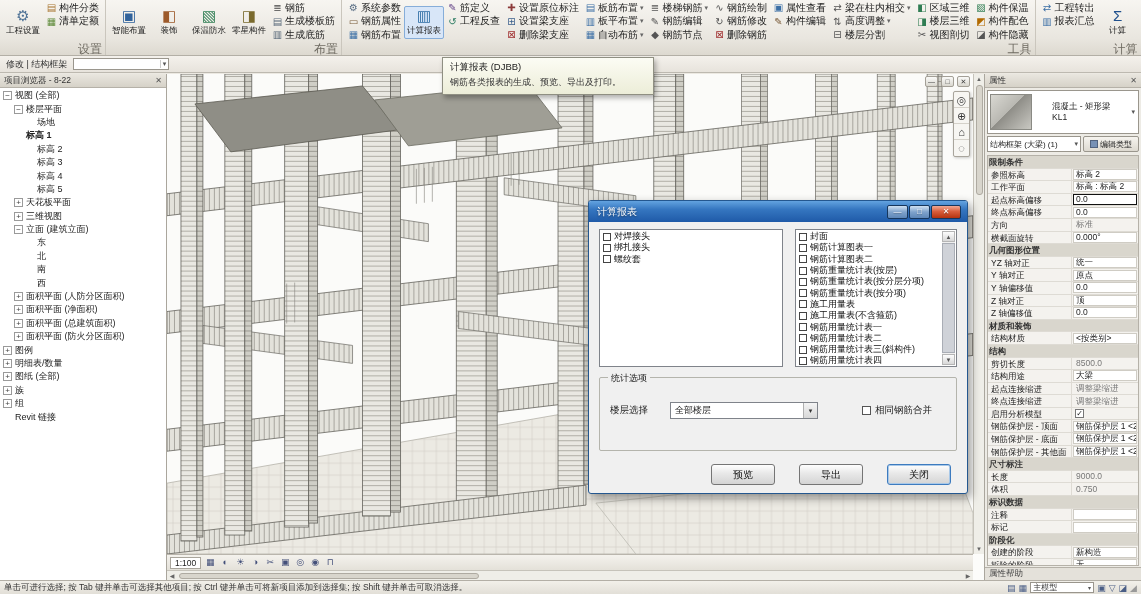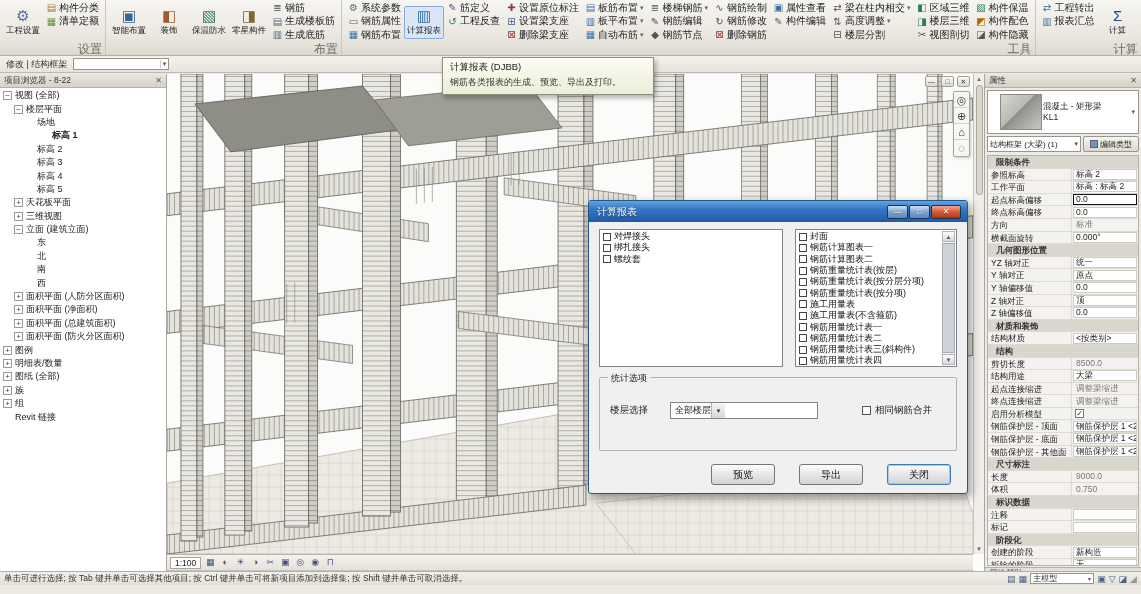"混凝土 - 矩形梁" .type-selector { gap: 1px -> 20px; padding: 12px -> 2px }
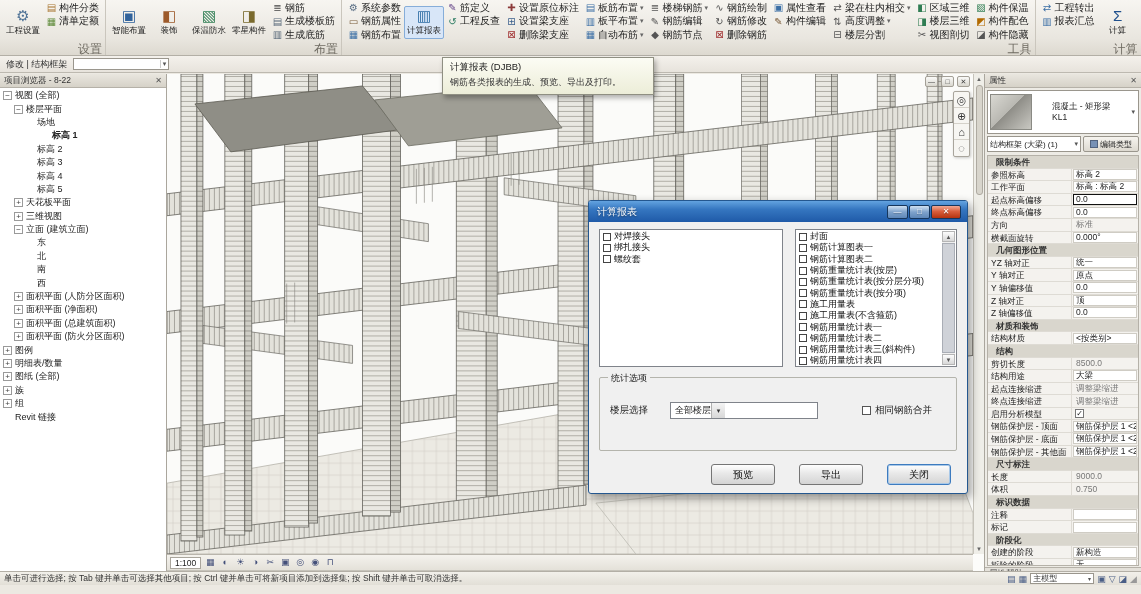"标高 1" div.titem { padding-left: 40px -> 14px }
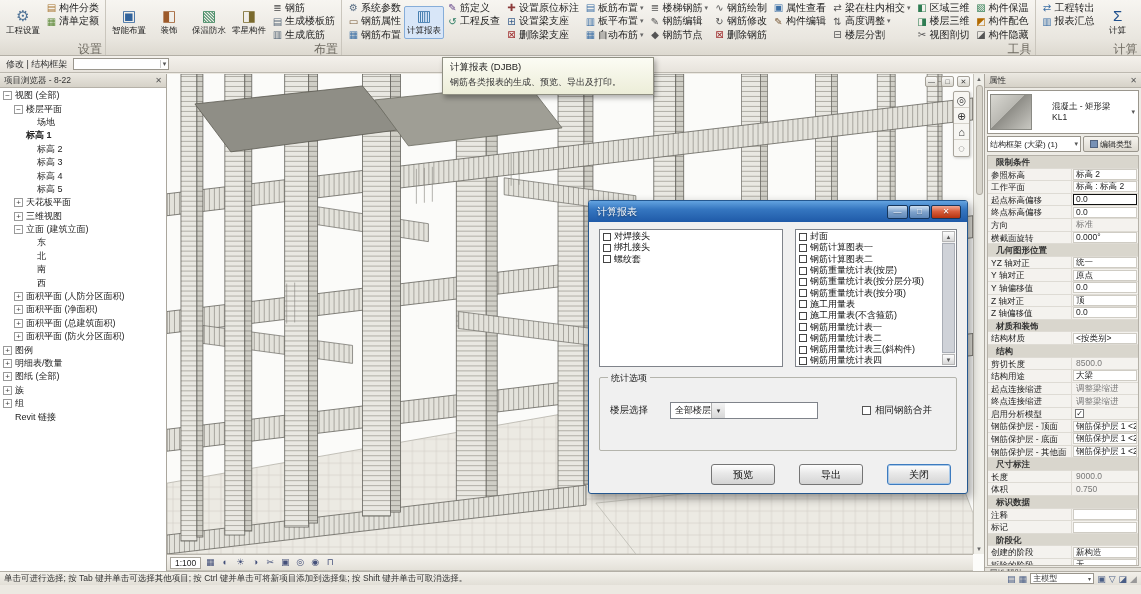"限制条件" .psec { padding-left: 8px -> 1px }
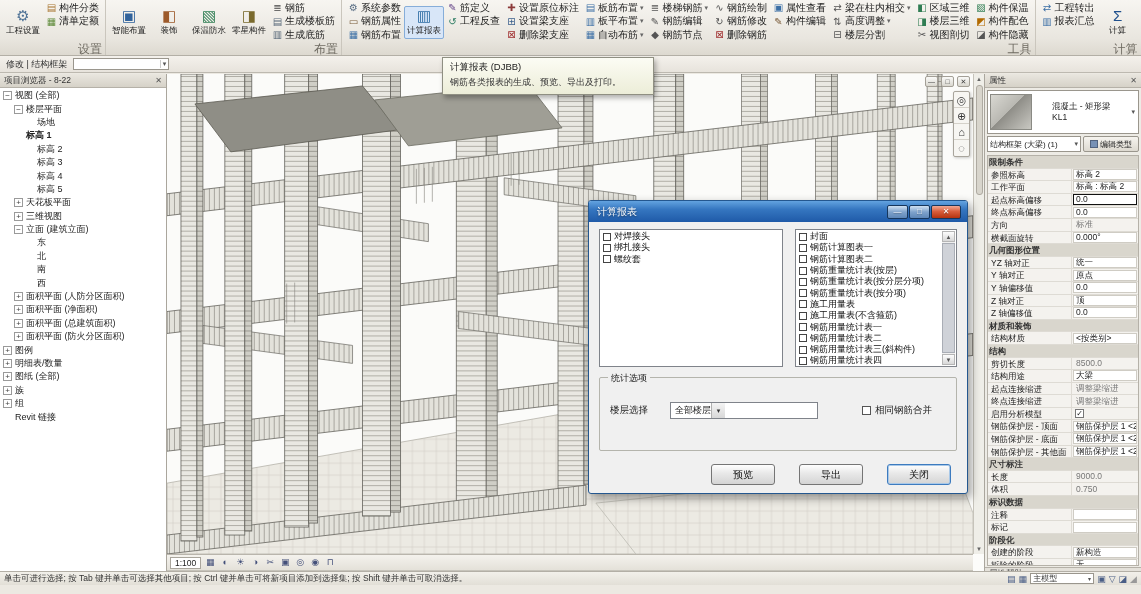"全部楼层" .combo { justify-content: none -> space-between }
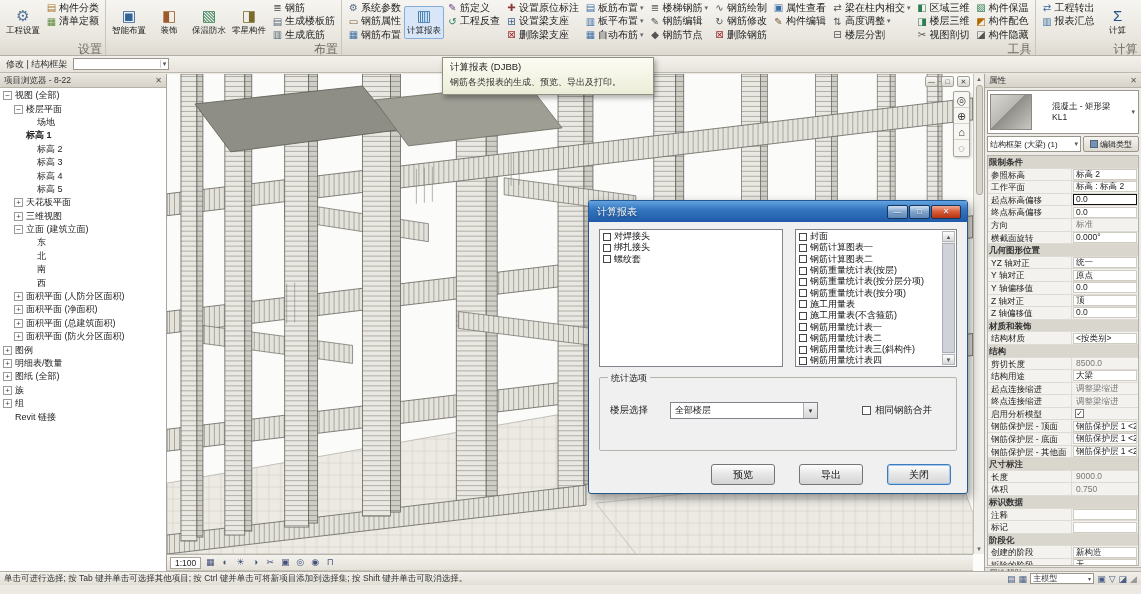"单击可进行选择; 按 Tab 键并单击可选择其他项目; 按" #status-bar { bottom: 9px -> 0 }
